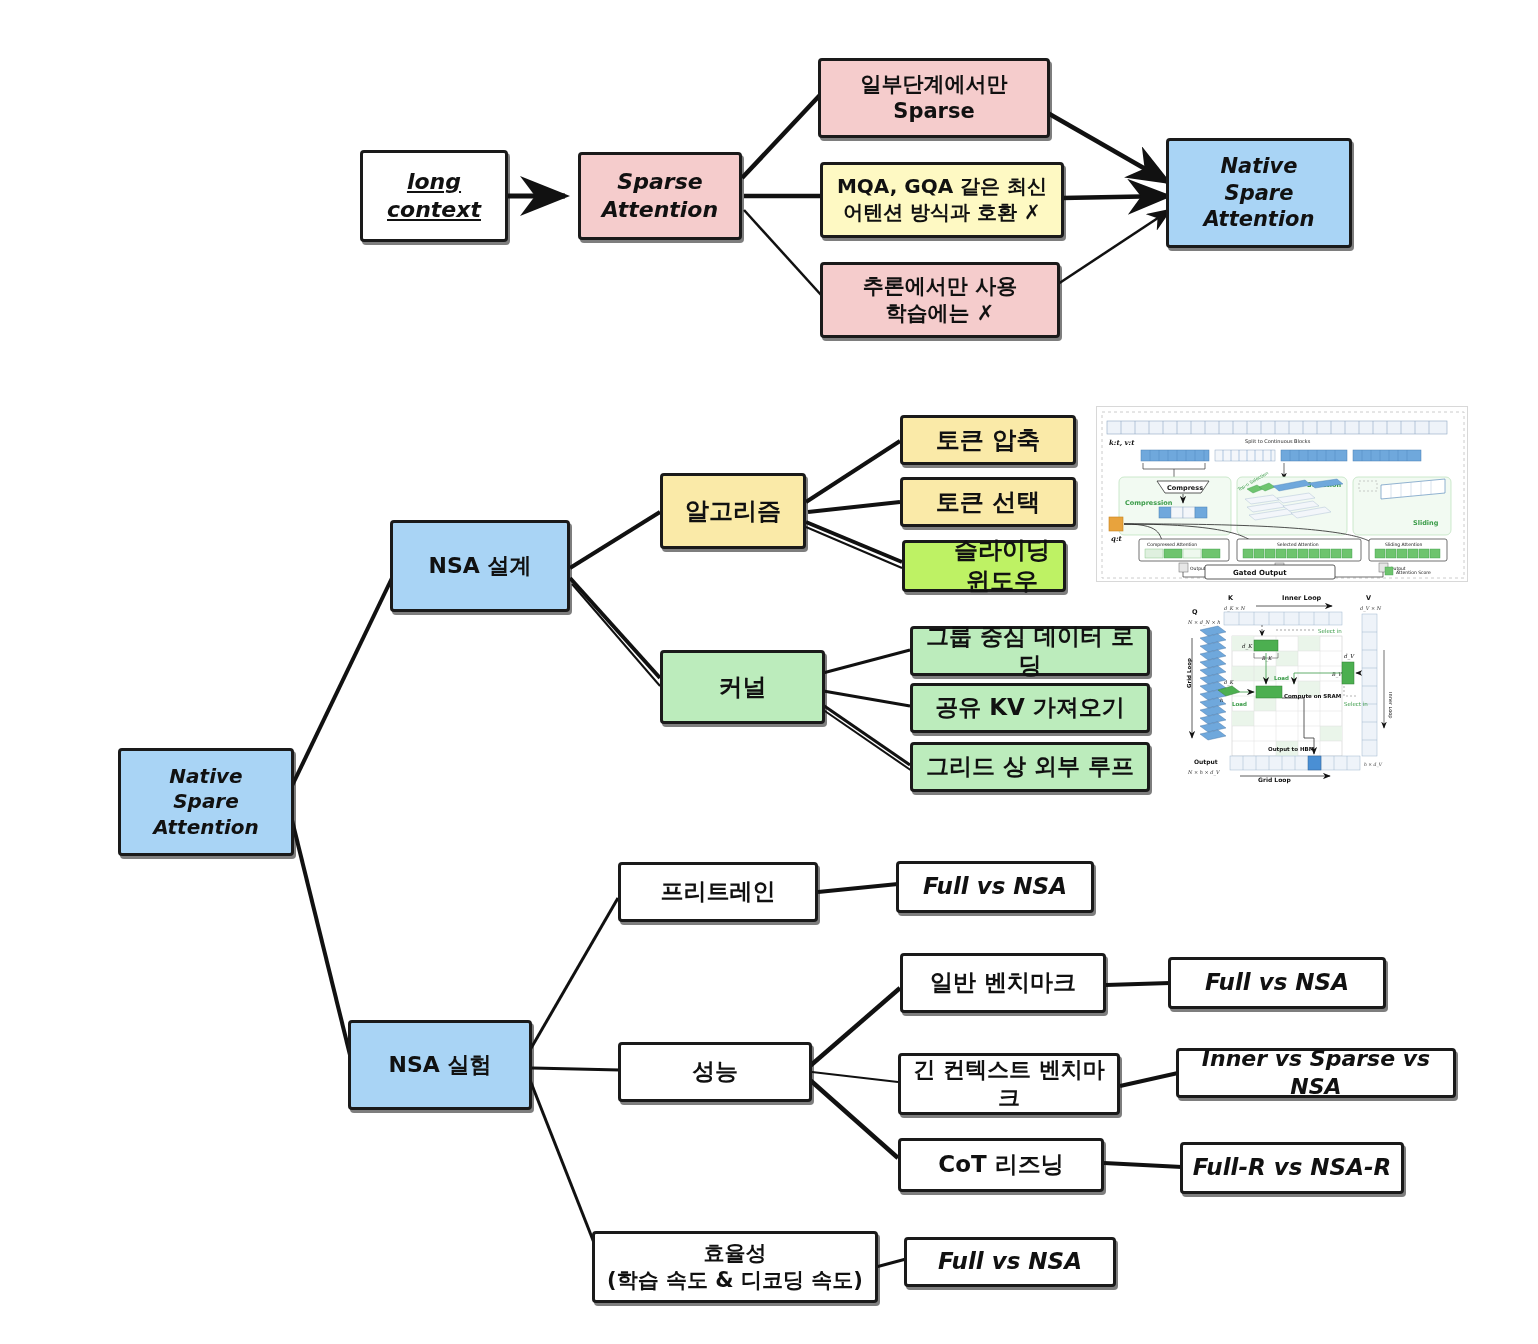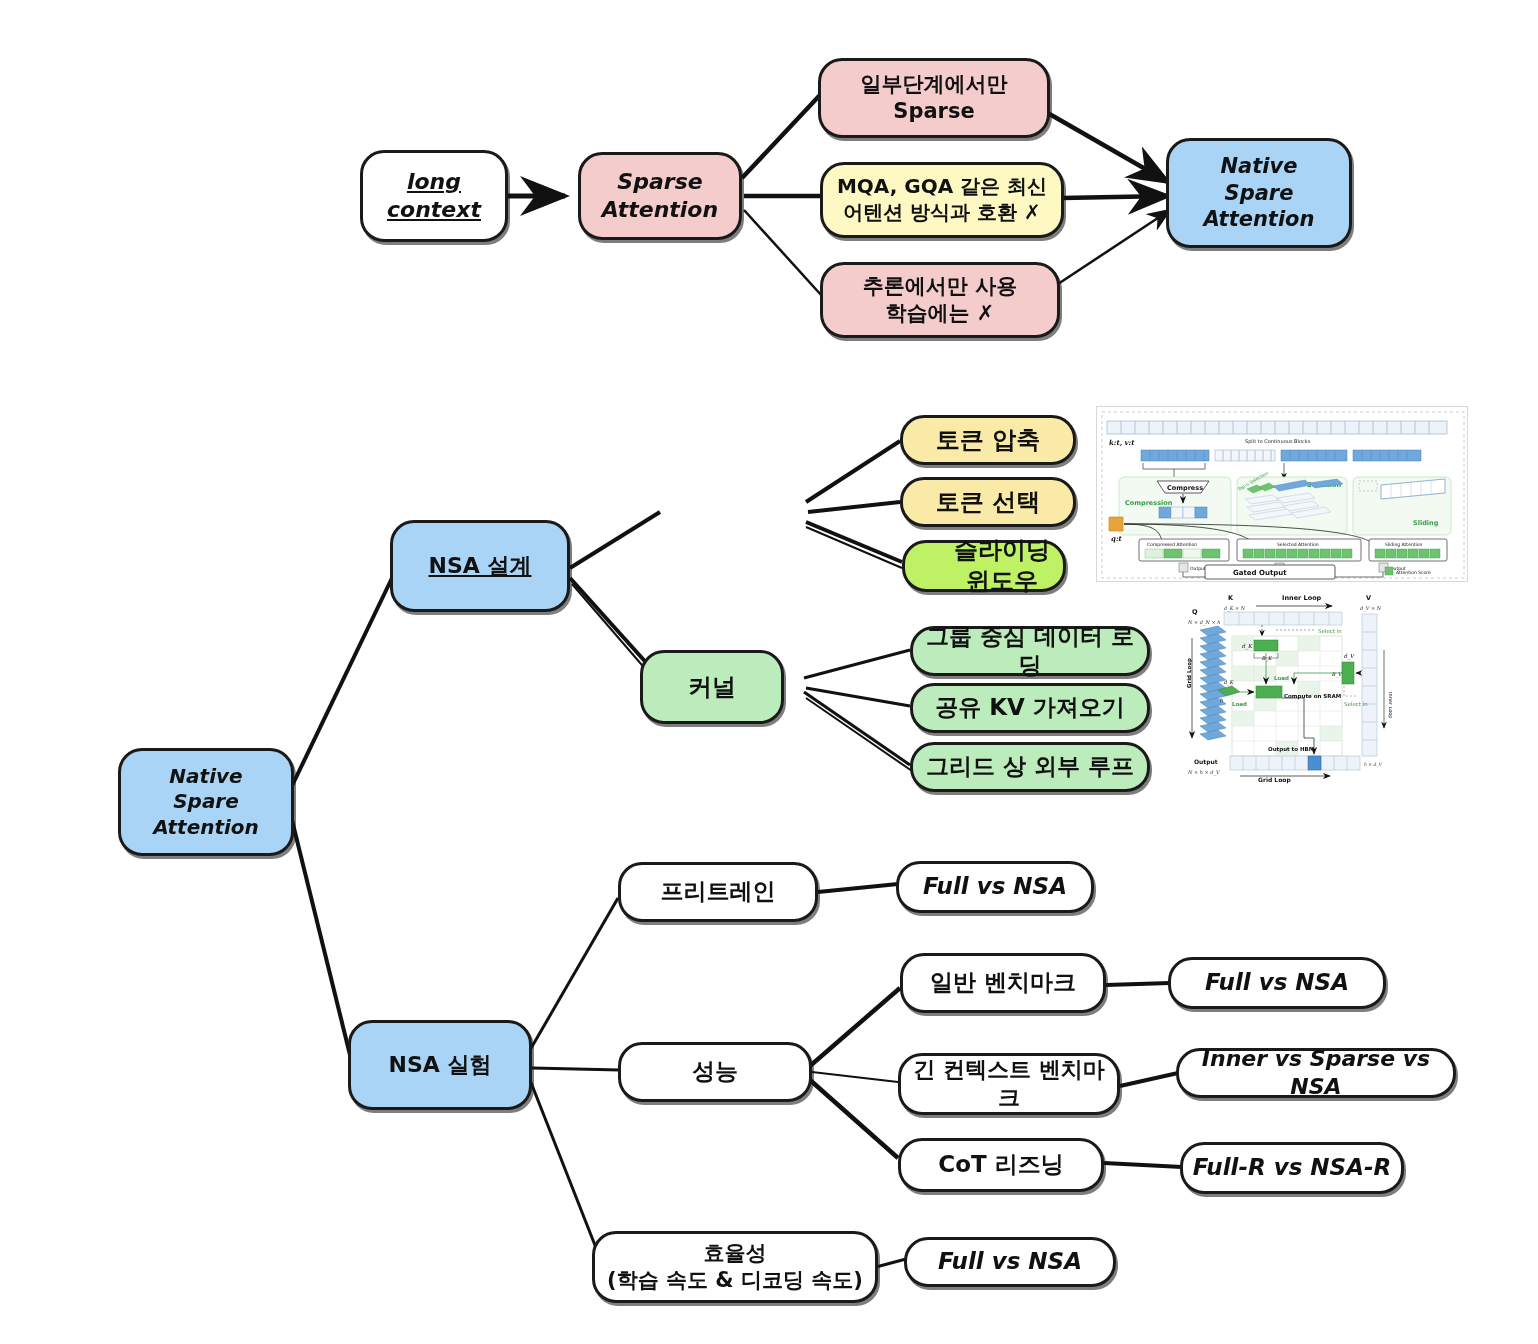"일부단계에서만" .node { border-radius: 24px -> 4px }
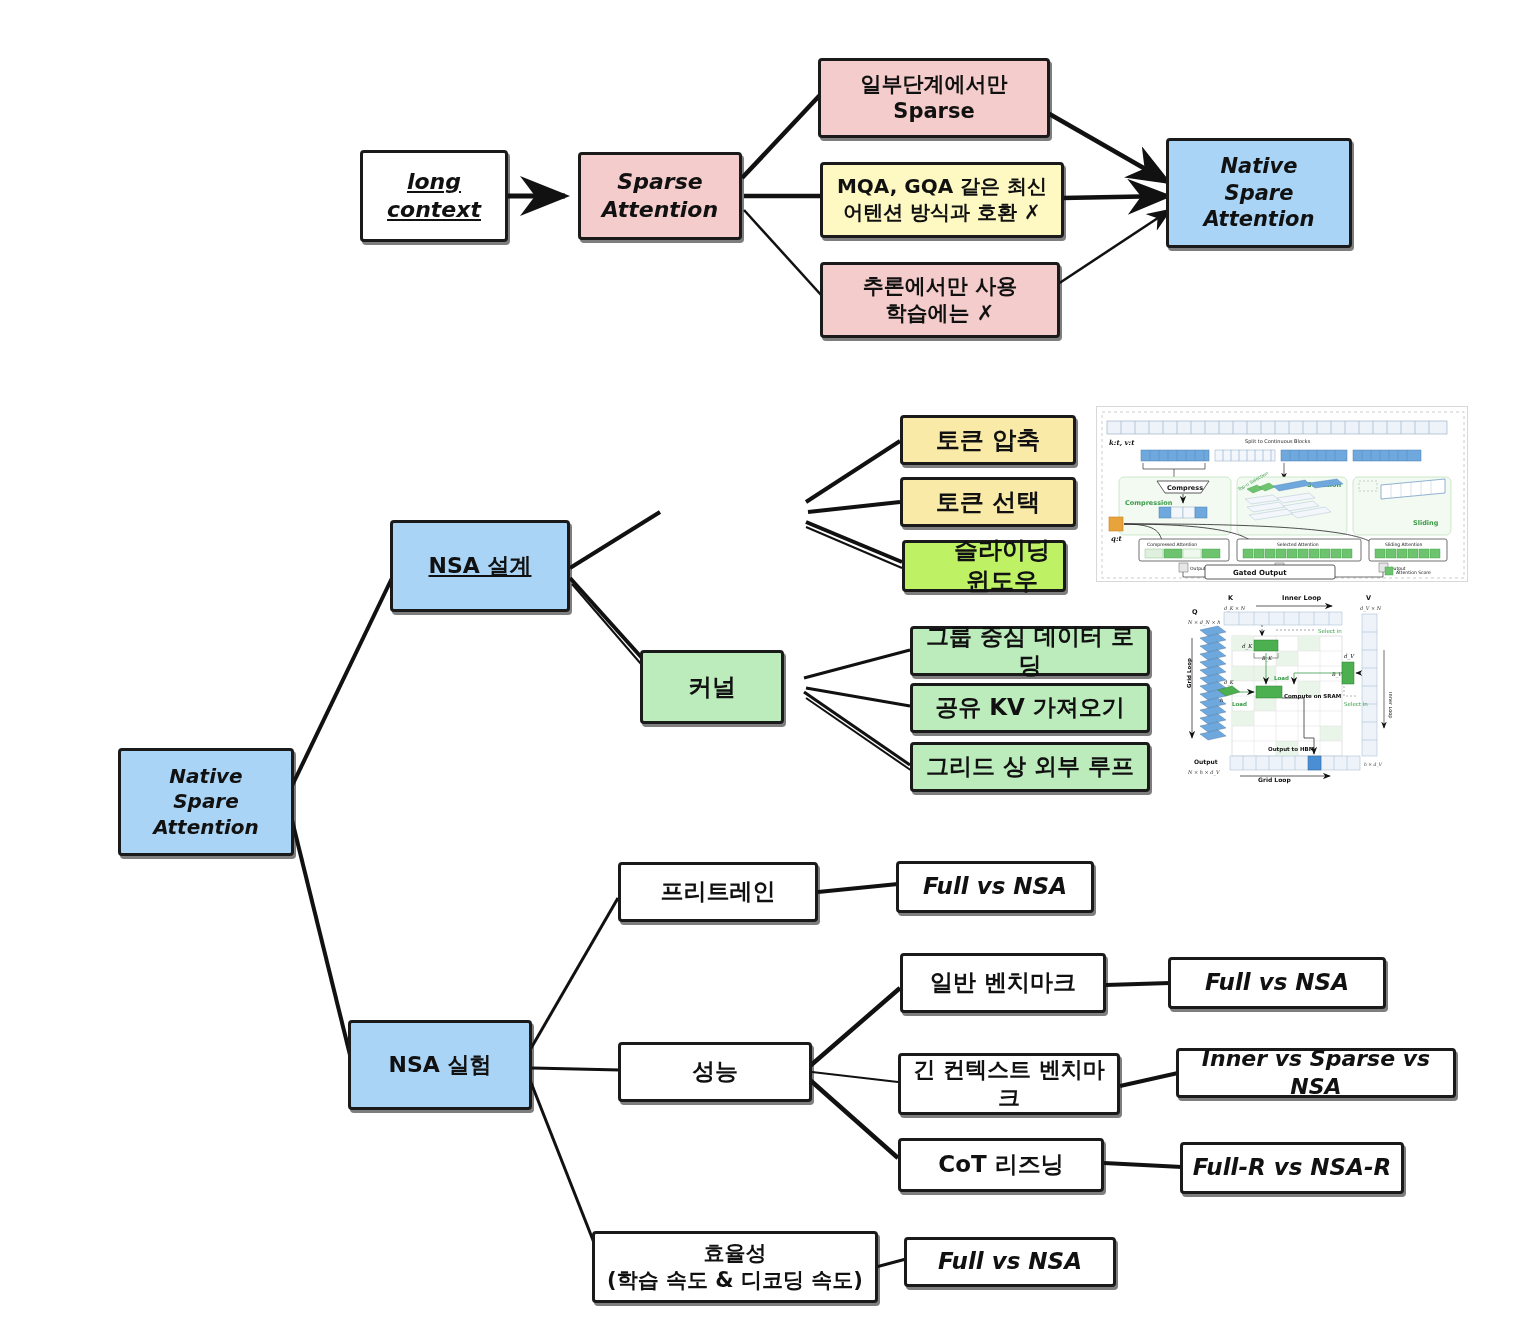"알고리즘" div.node { html: none -> <div> <span>알고리즘</span> </div> }
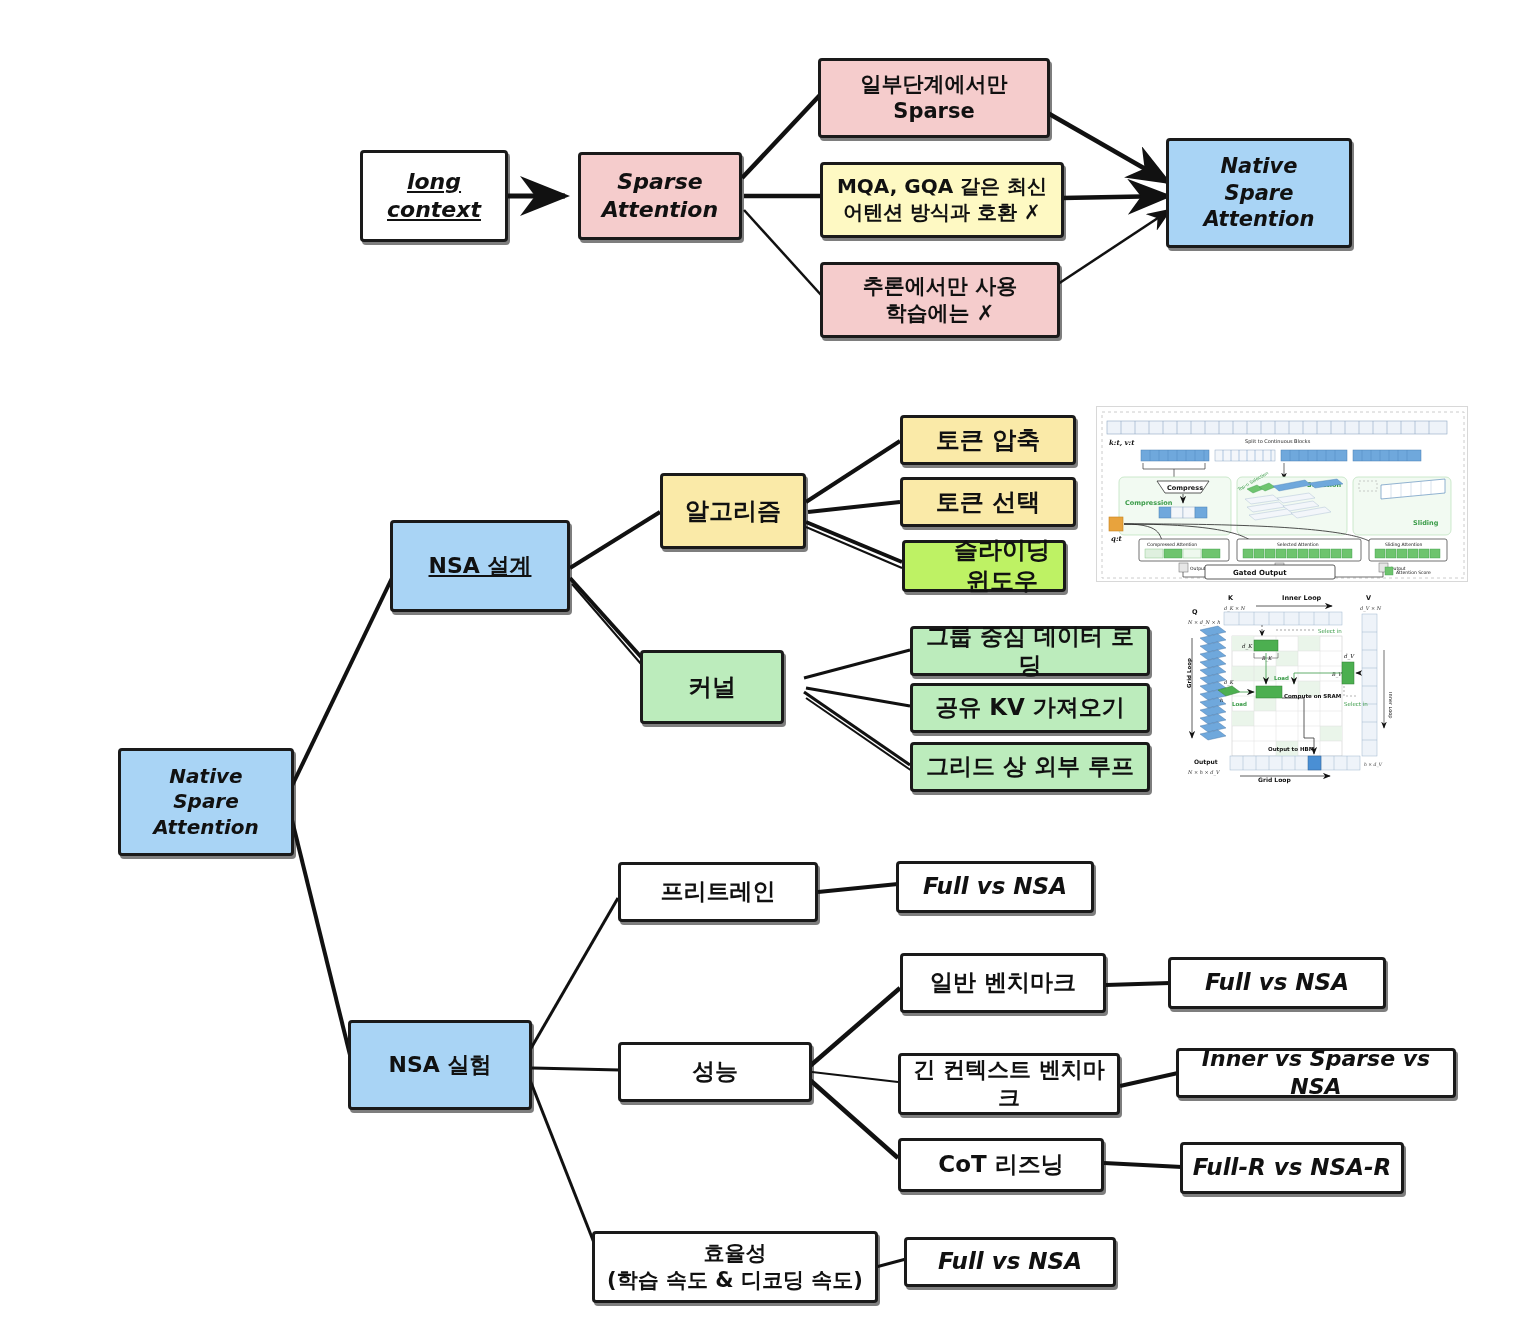"NSA 설계" div.node { text-decoration: underline -> none }
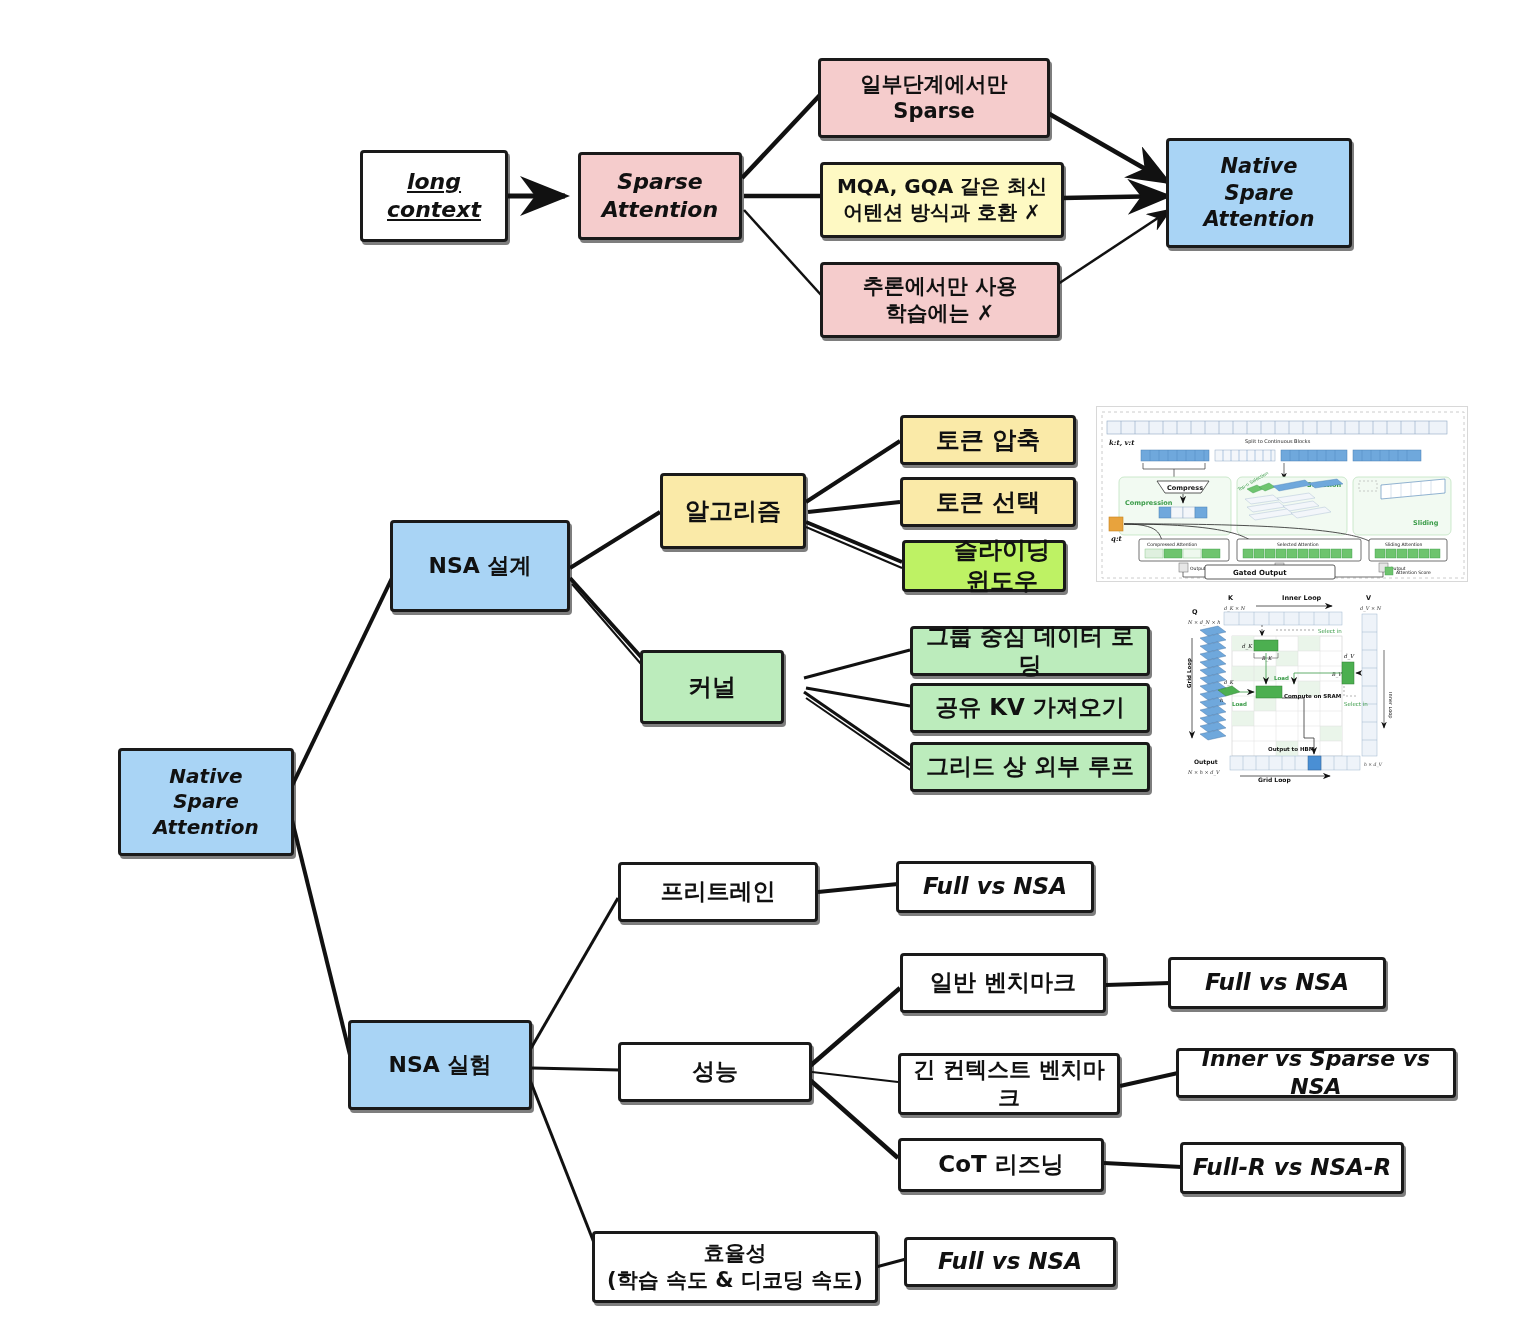"커널" div.node { left: 640px -> 660px; width: 144px -> 165px }
